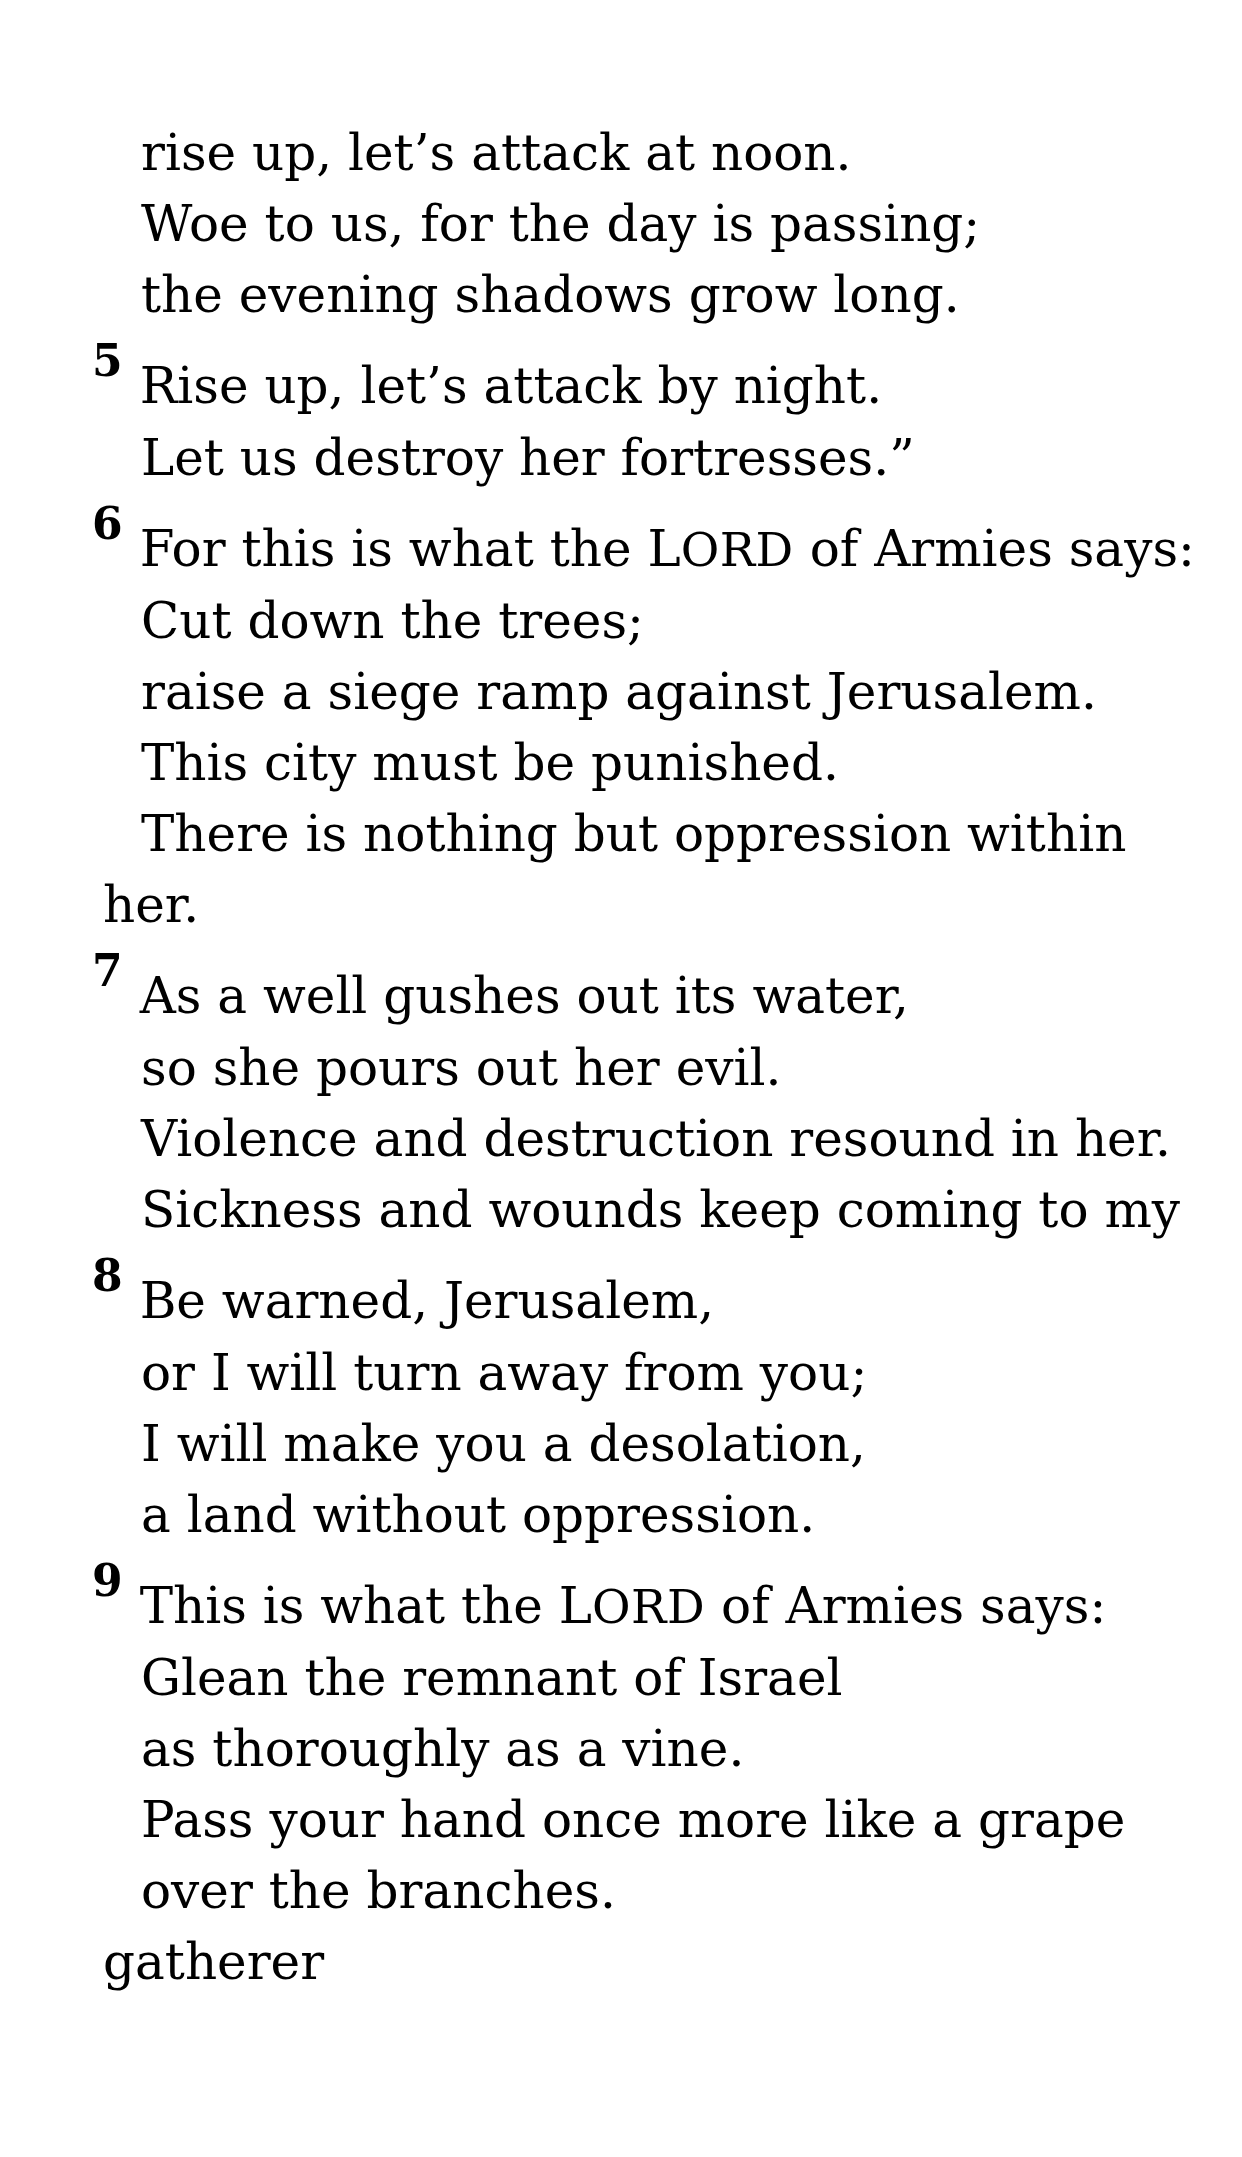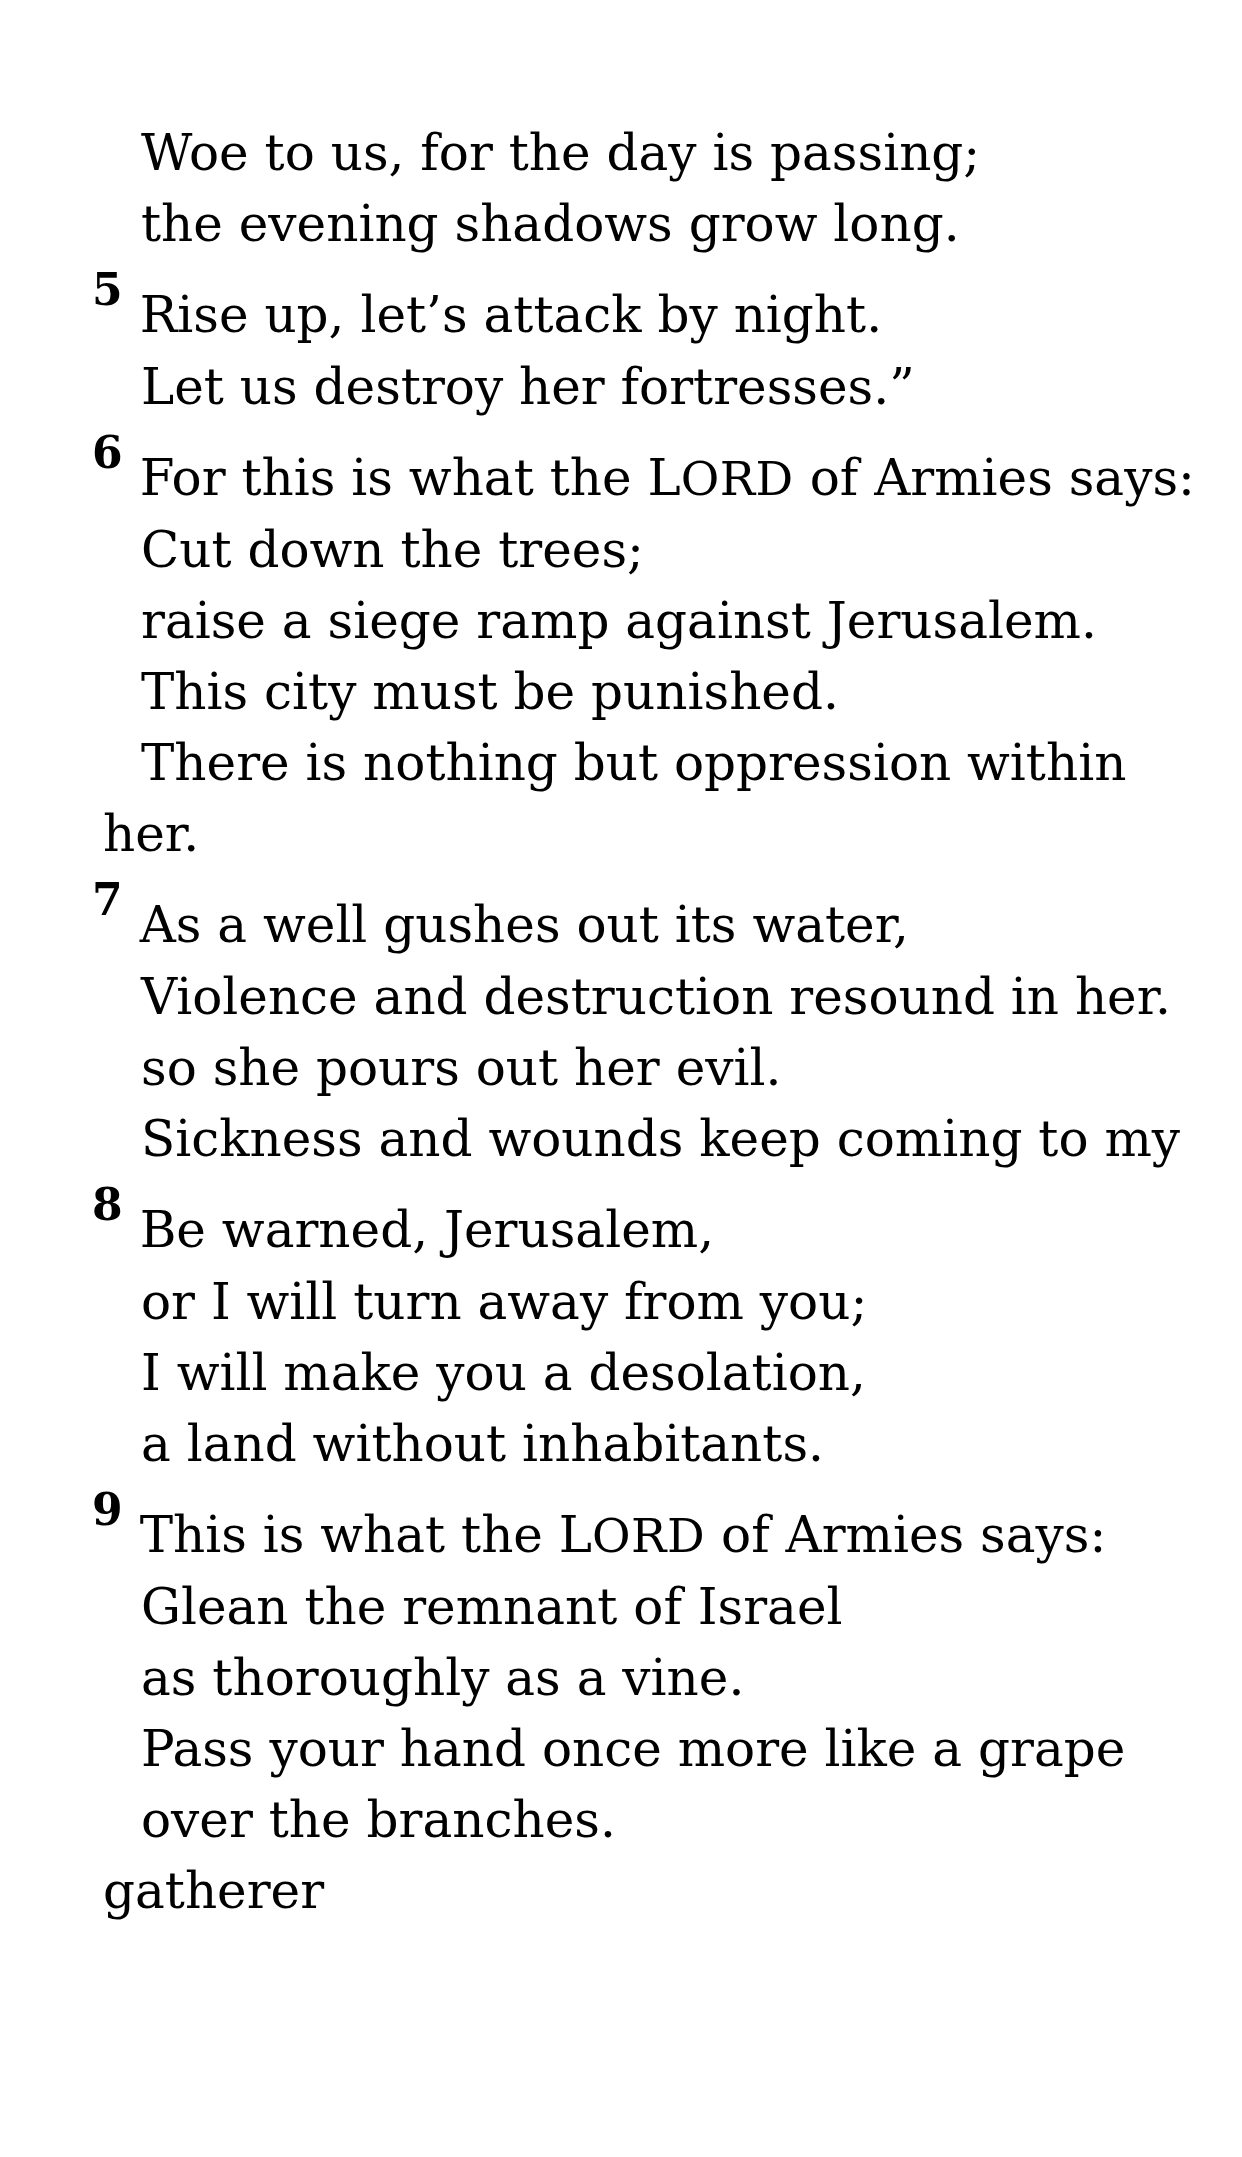"rise up, let’s attack at" div.line { html: none -> <div>rise up, let’s attack at noon.</div> }
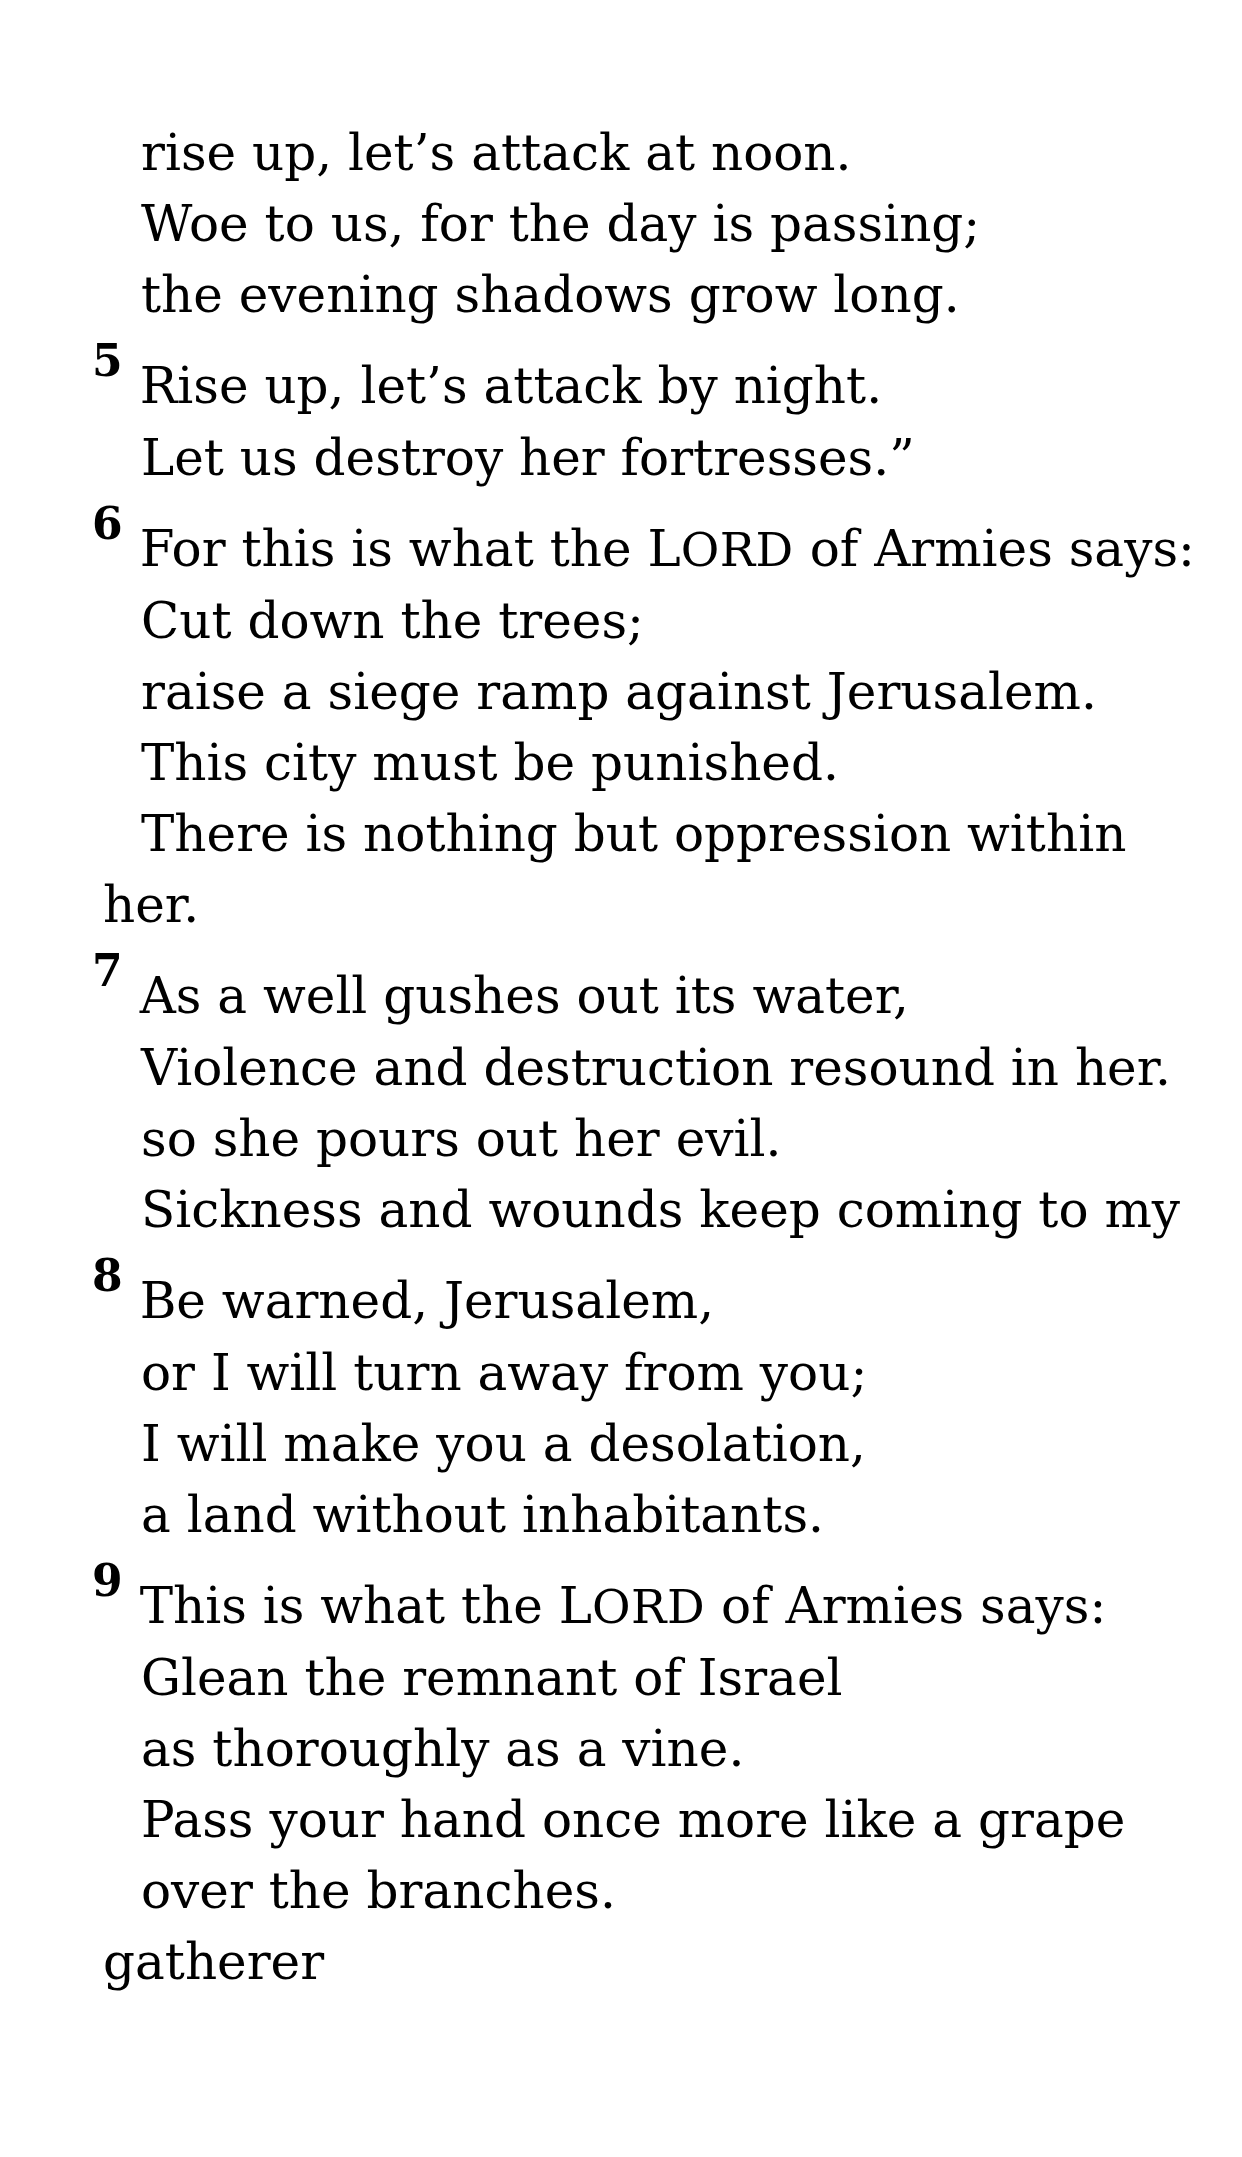"Violence and destruction resound in" div.line { order: before "so she pours out her" -> after "so she pours out her" }
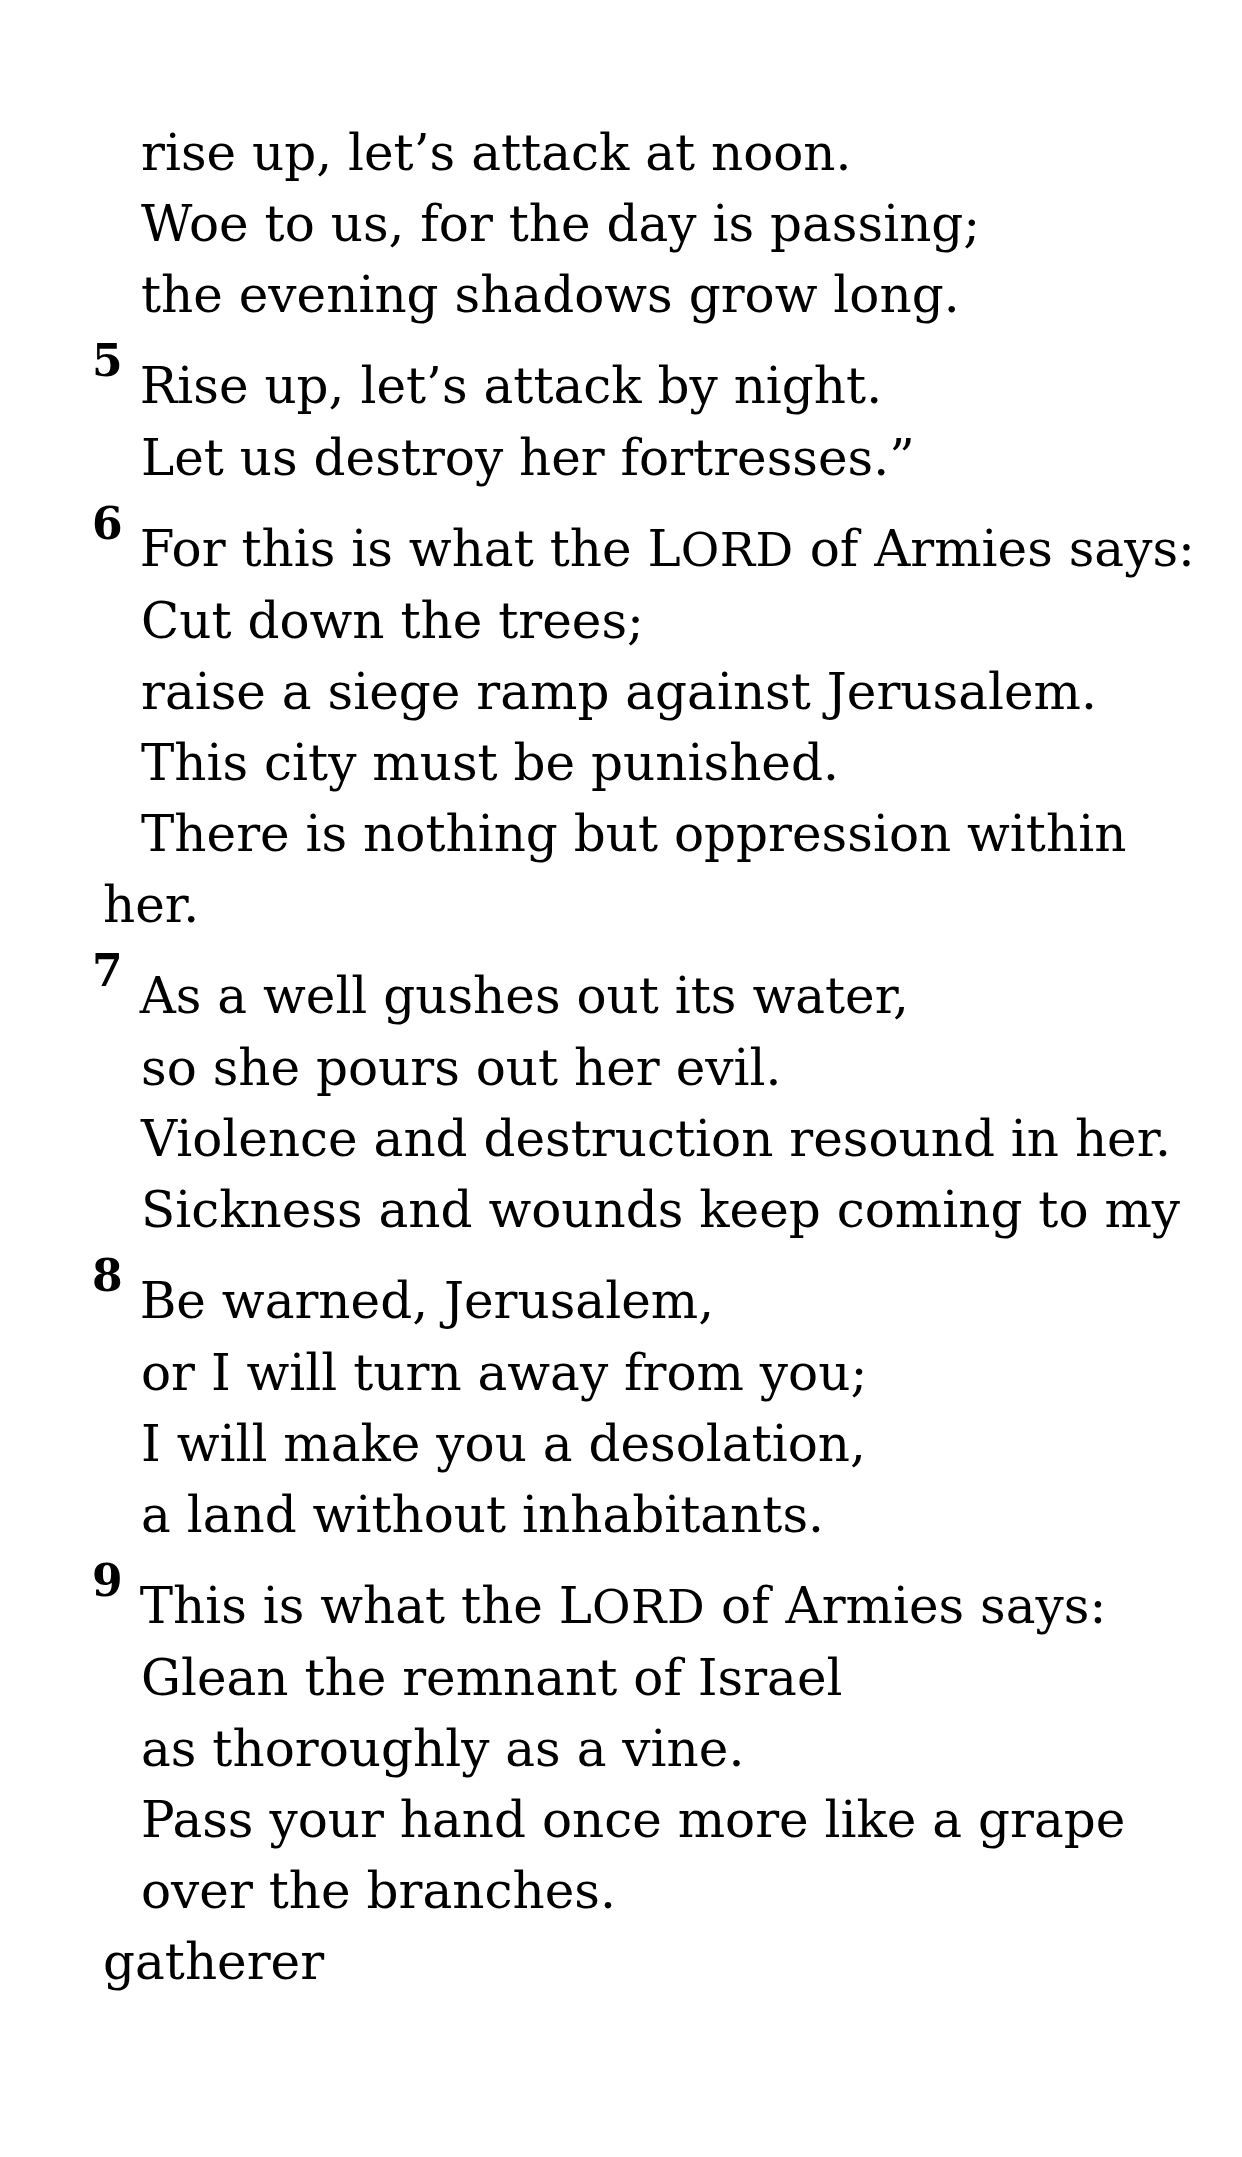"a land without inhabitants." div.line { text: inhabitants -> oppression }
